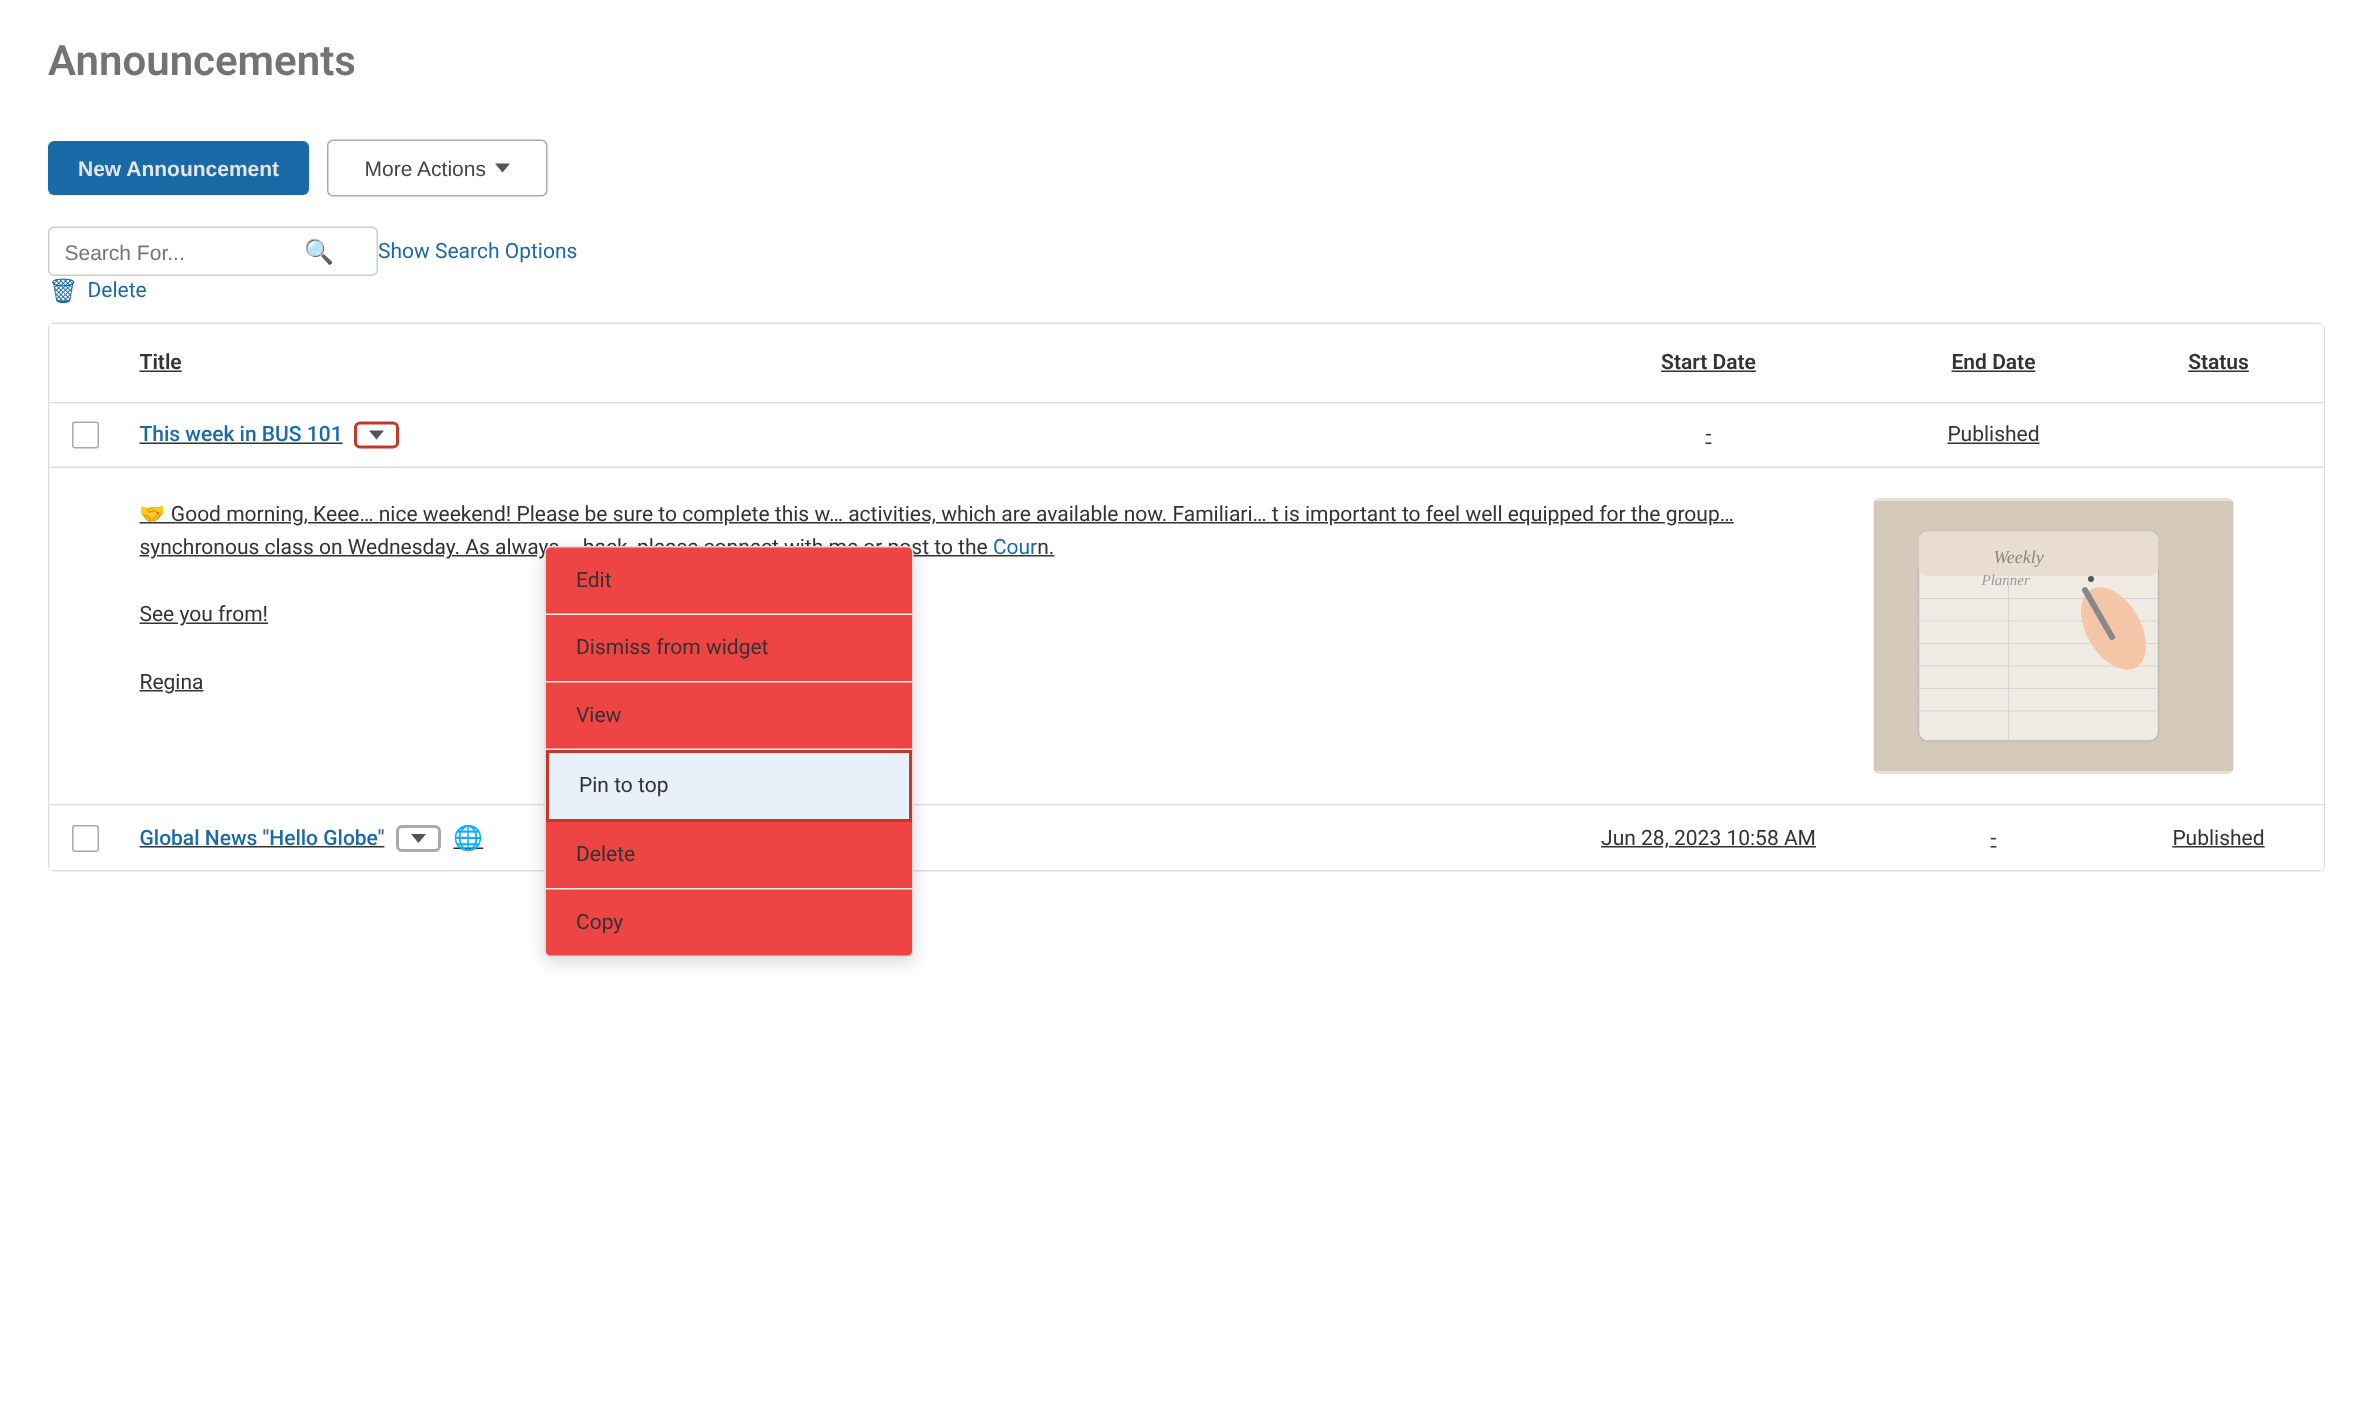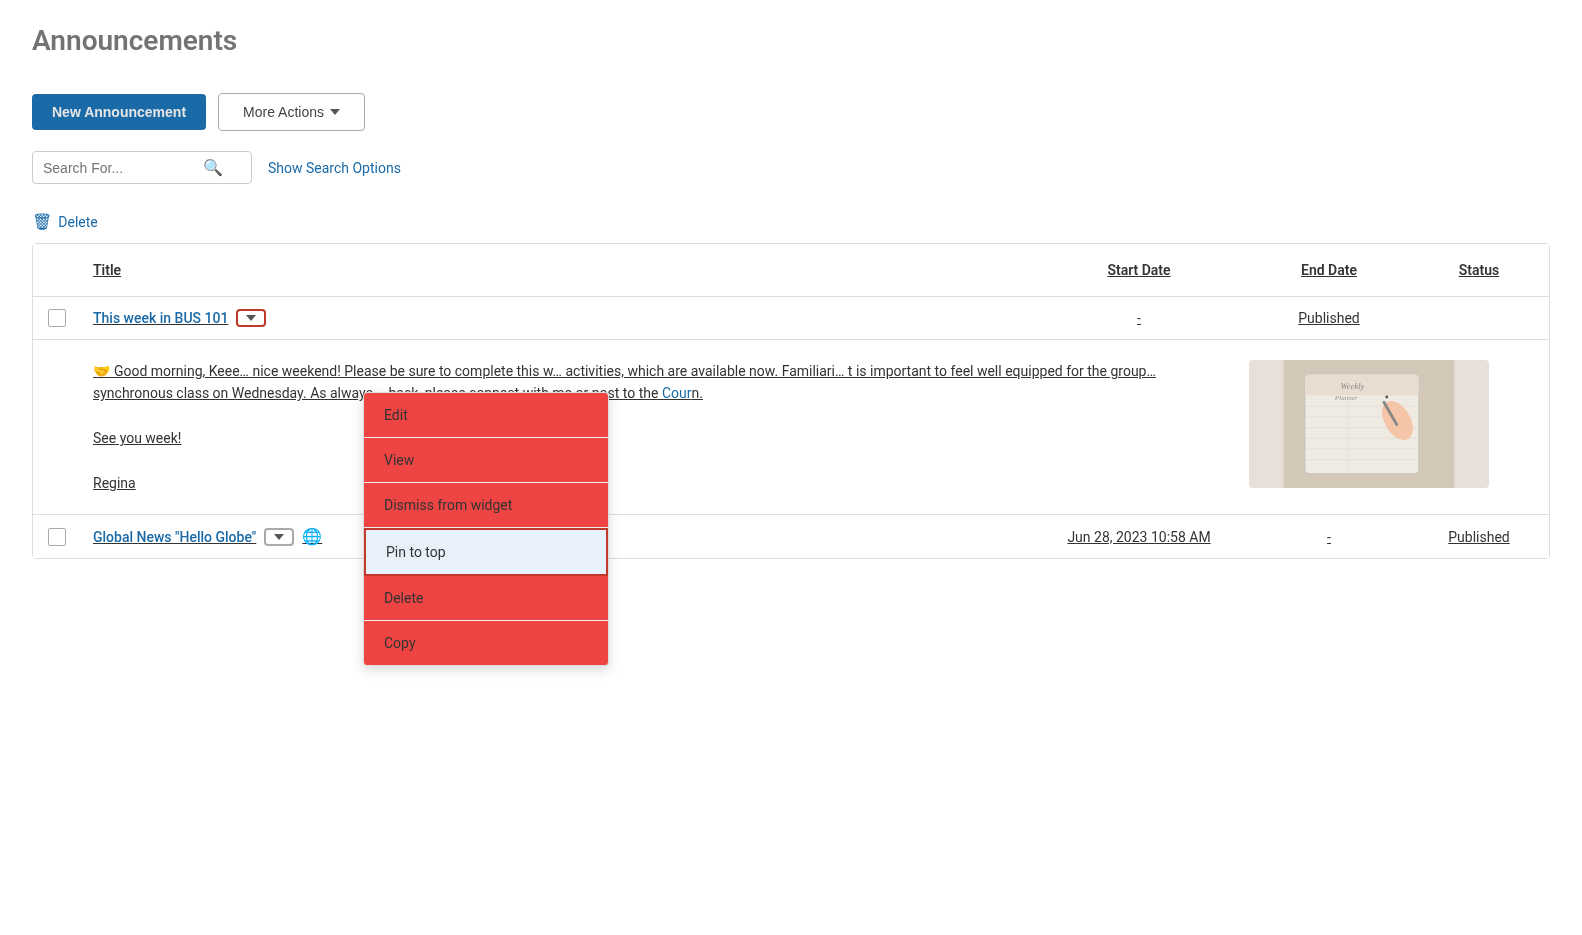"Search For..." .search-row { gap: 16px -> none; margin-bottom: 28px -> none }
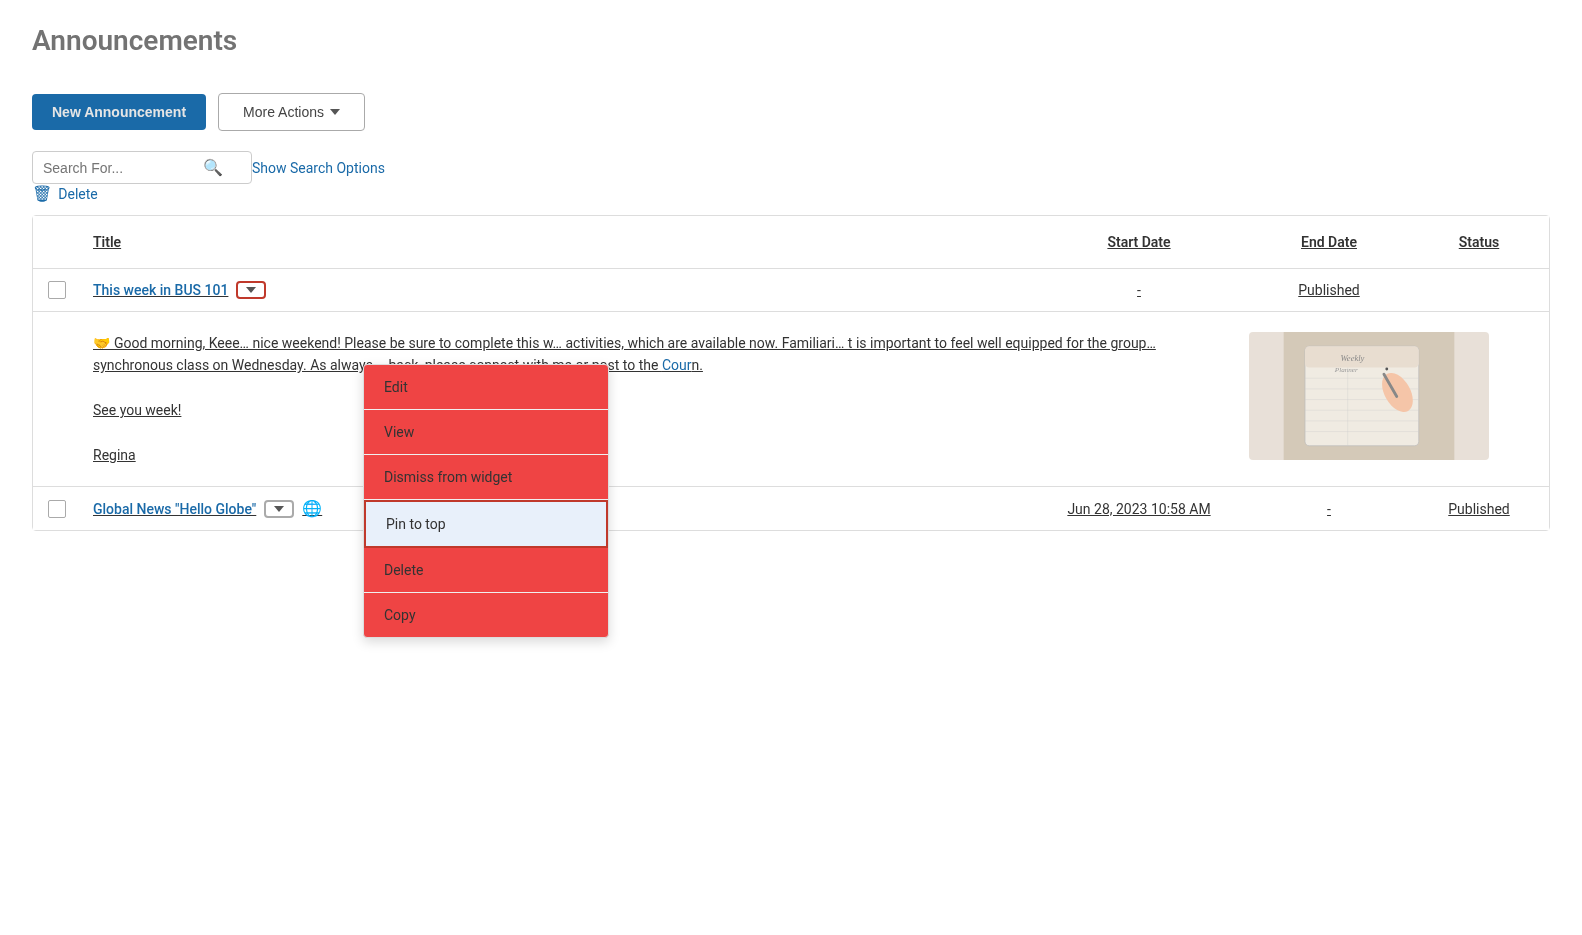"Weekly" .preview-image { height: 128px -> 184px }
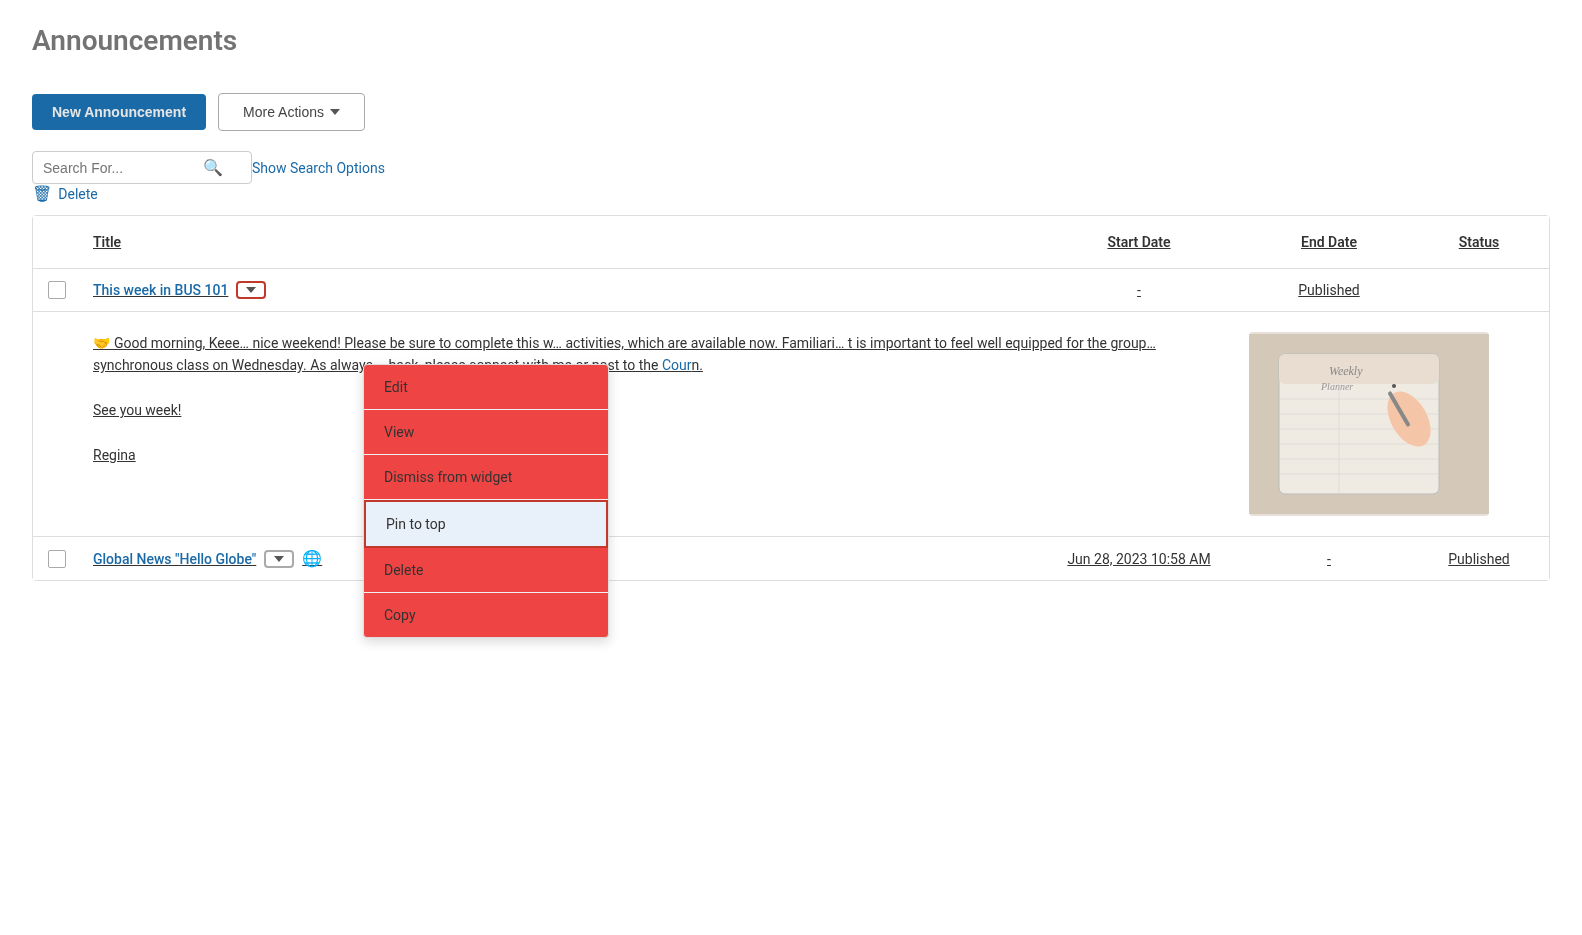"See you week!" p { text: week -> from }
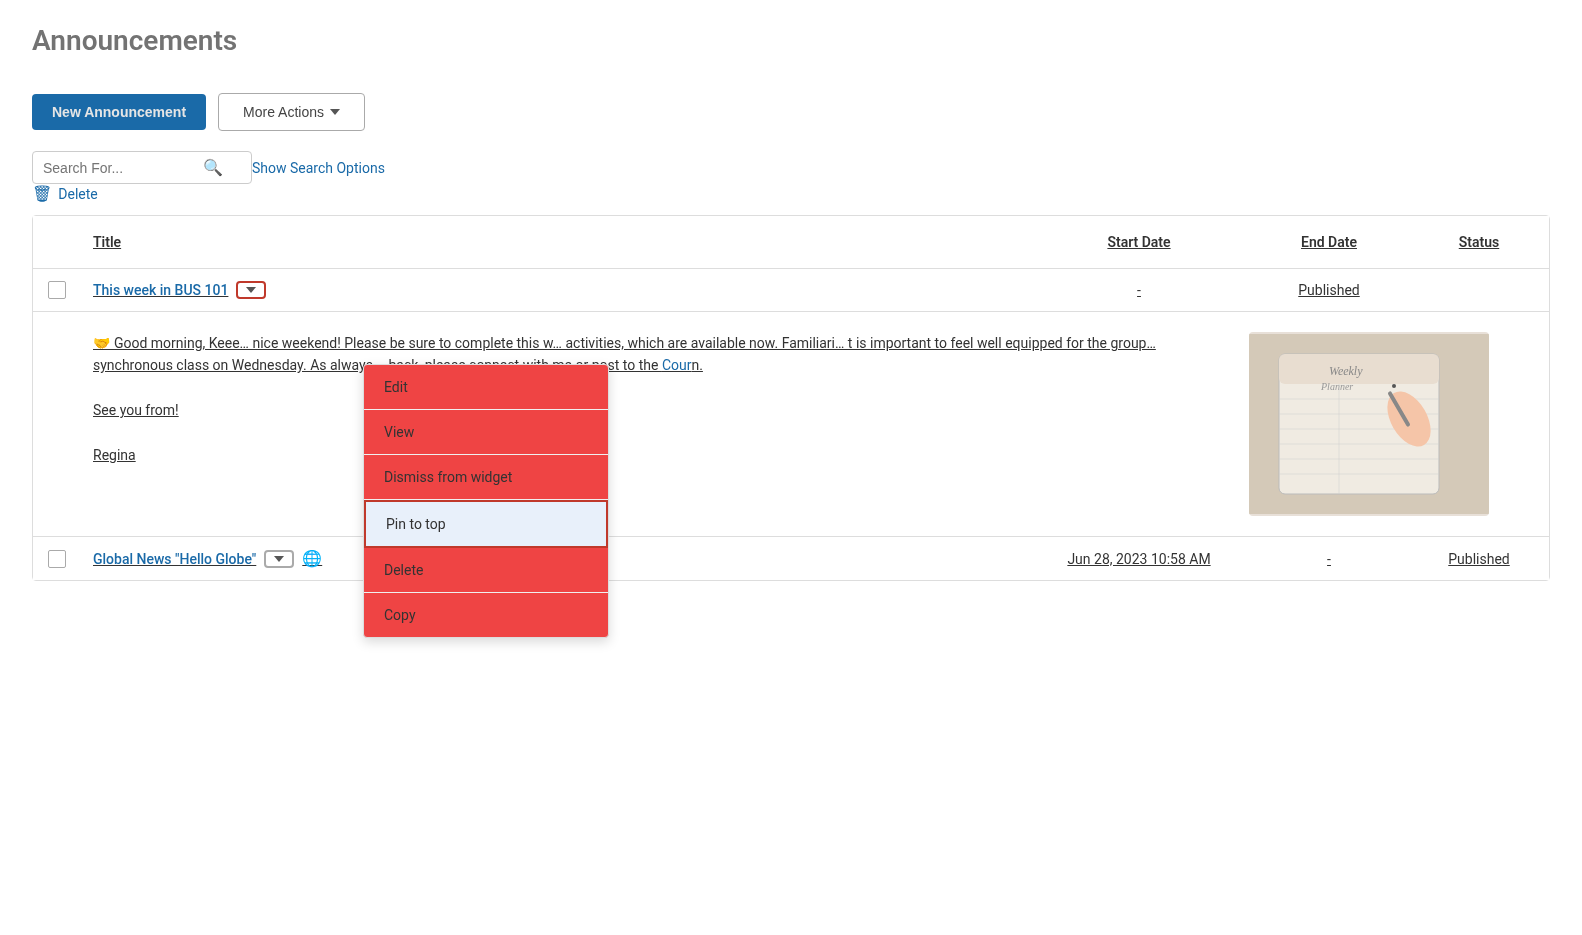"View" div.dropdown-item { order: before "Dismiss from widget" -> after "Dismiss from widget" }
